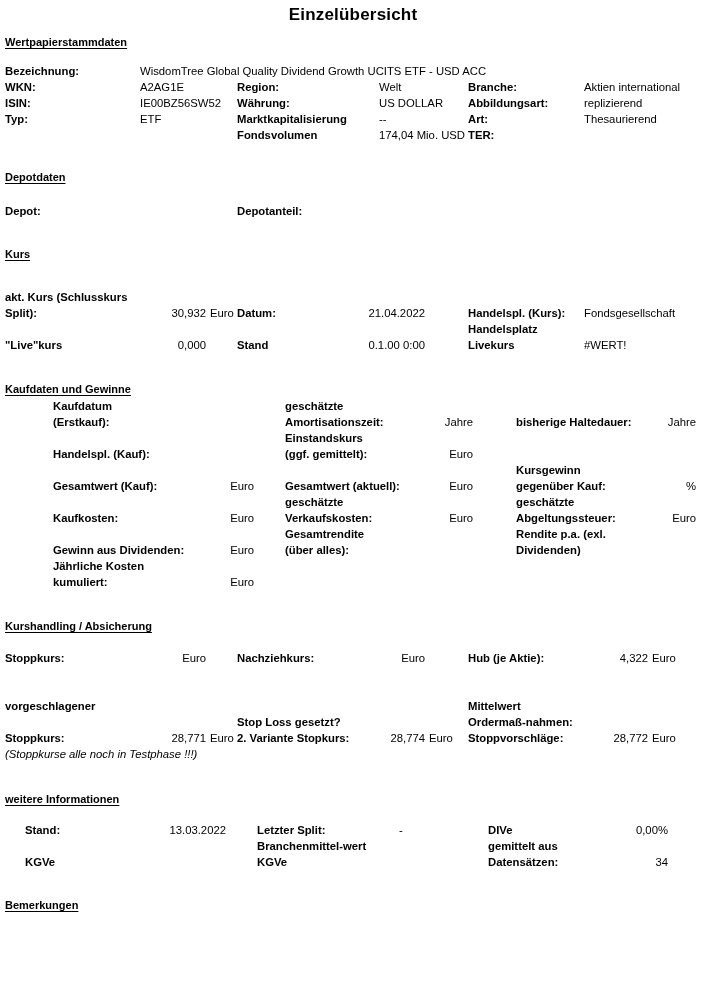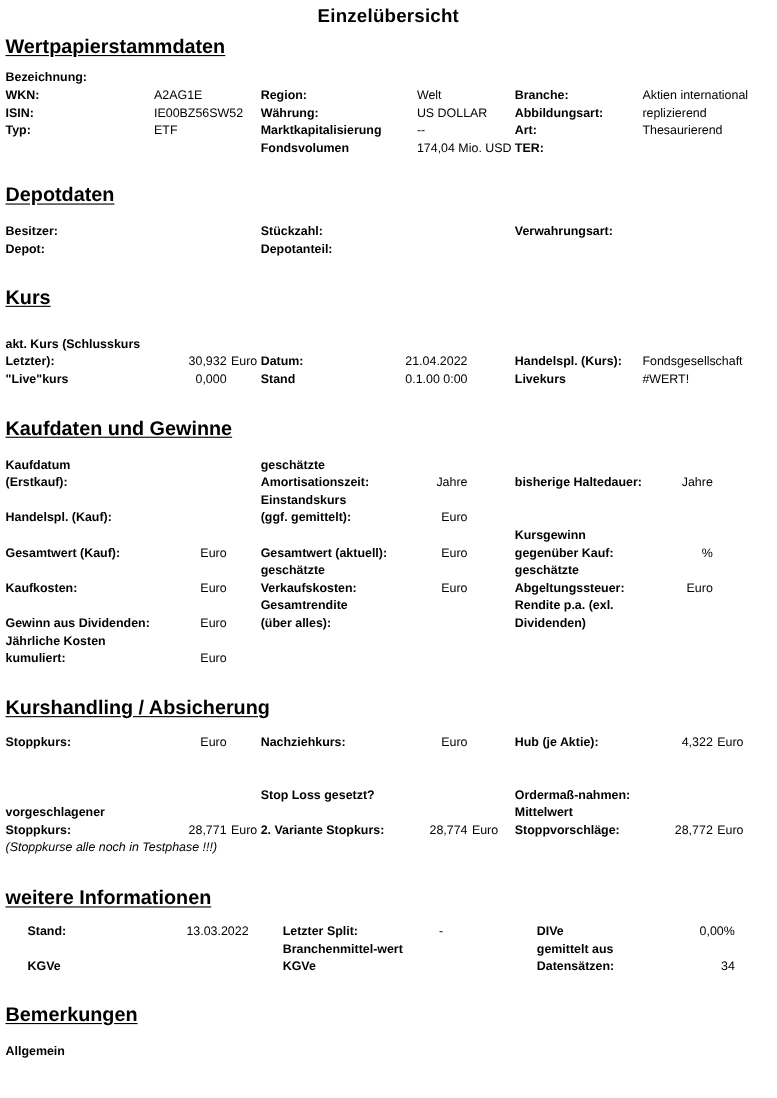"Wertpapierstammdaten" .section-head { font-size: 18px -> 11px }
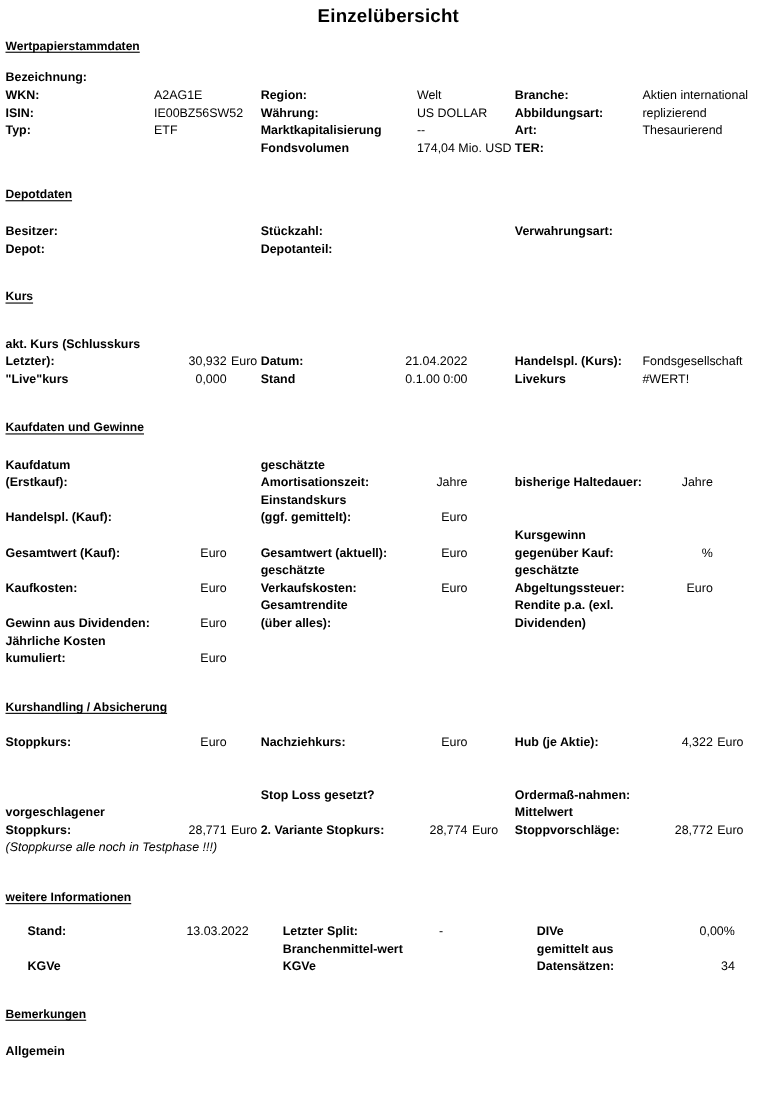"WisdomTree Global Quality Dividend" span.cell { html: none -> <span>WisdomTree Global Quality Dividend Growth UCITS ETF - USD ACC</span> }
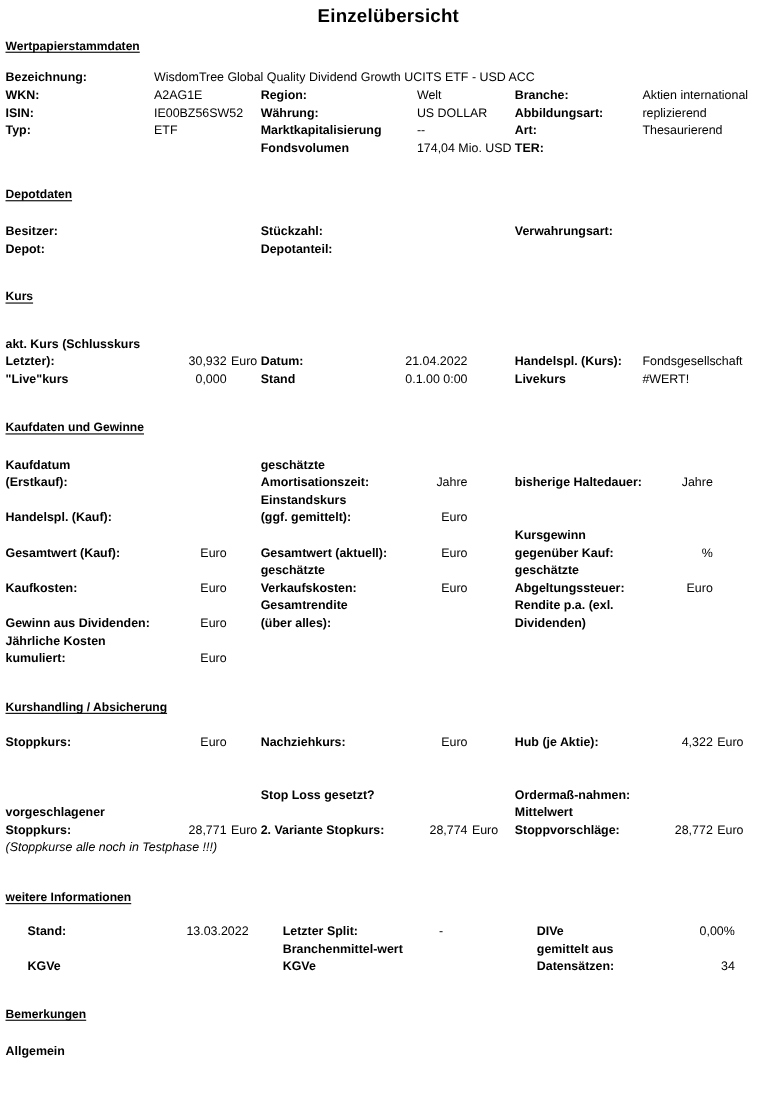"Besitzer:" div.row { html: <div> <span>Besitzer:</span> <span></span> <span>Stückzahl:</span> <span></span> <span>Verwahrungsart:</span> <span></span> </div> -> none }
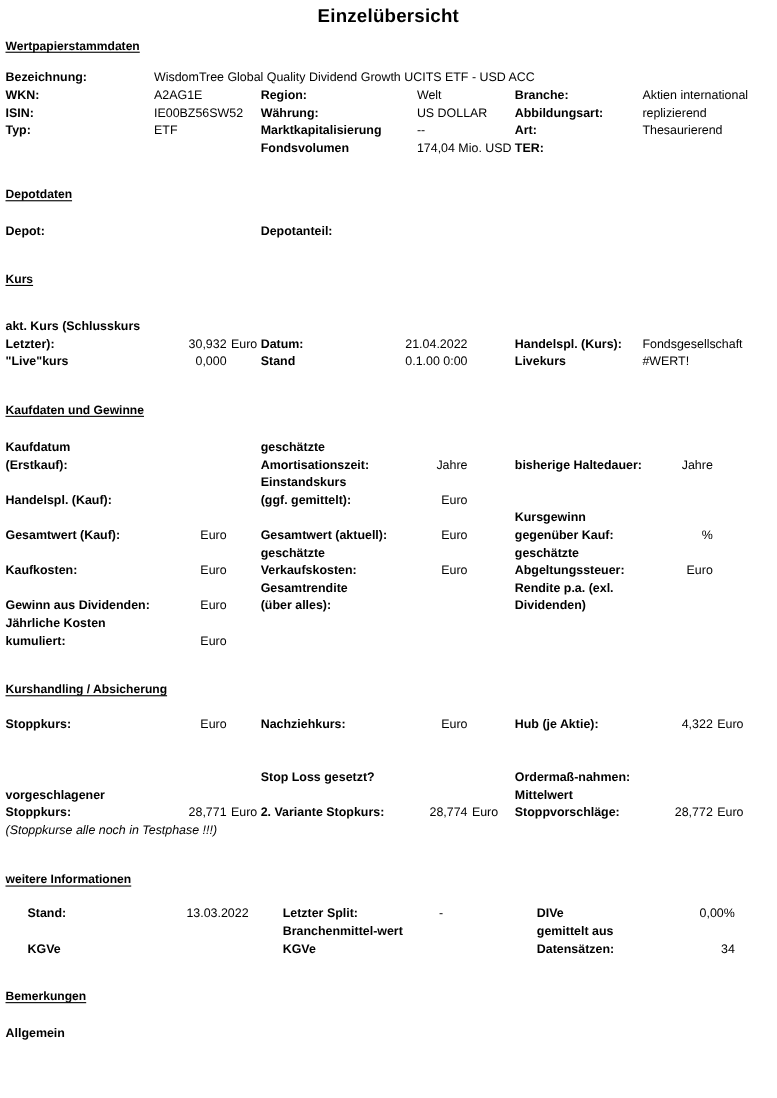"Letzter):" span.cell { text: Letzter -> Split }
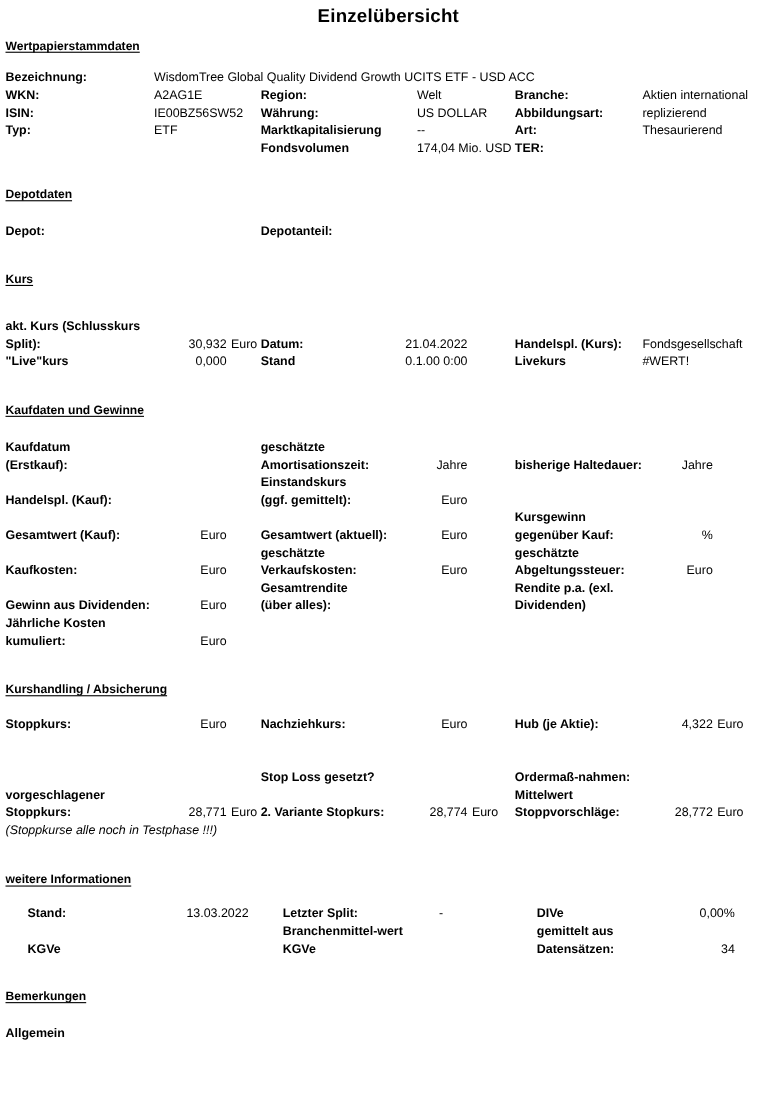"Handelsplatz" div.row { html: none -> <div> <span>Handelsplatz</span> </div> }
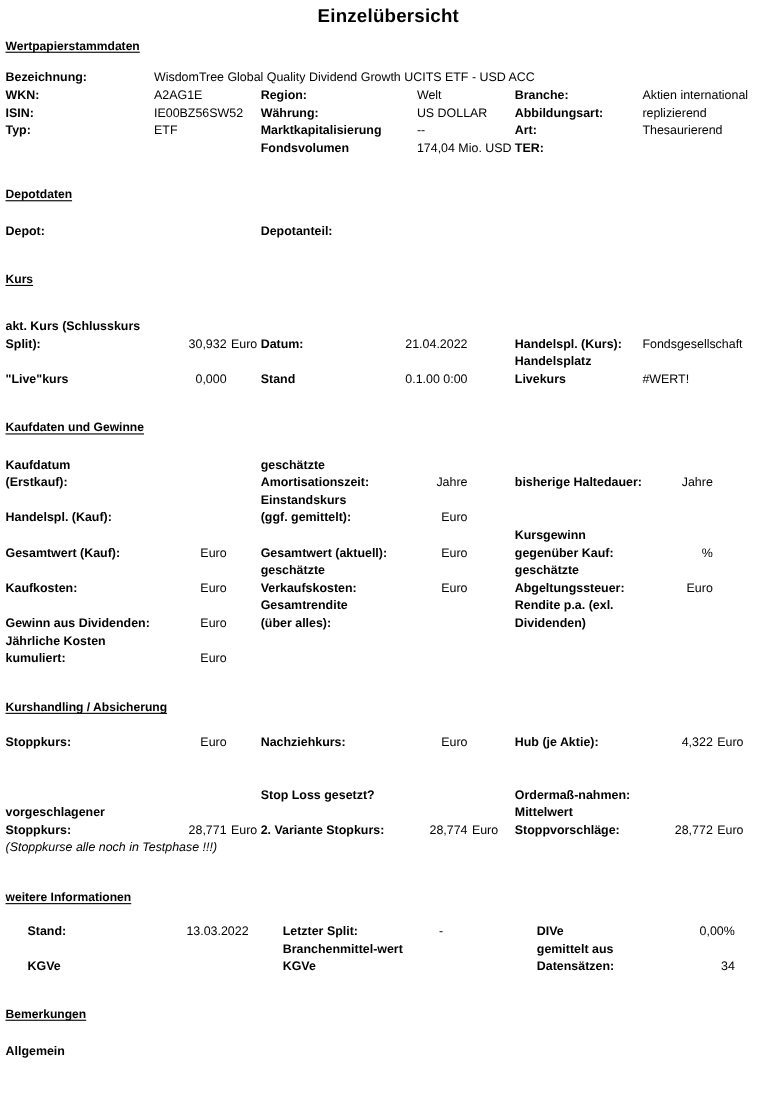"Kaufdatum" .rows.r-kauf { margin-top: 17px -> 0; padding-left: none -> 48px }
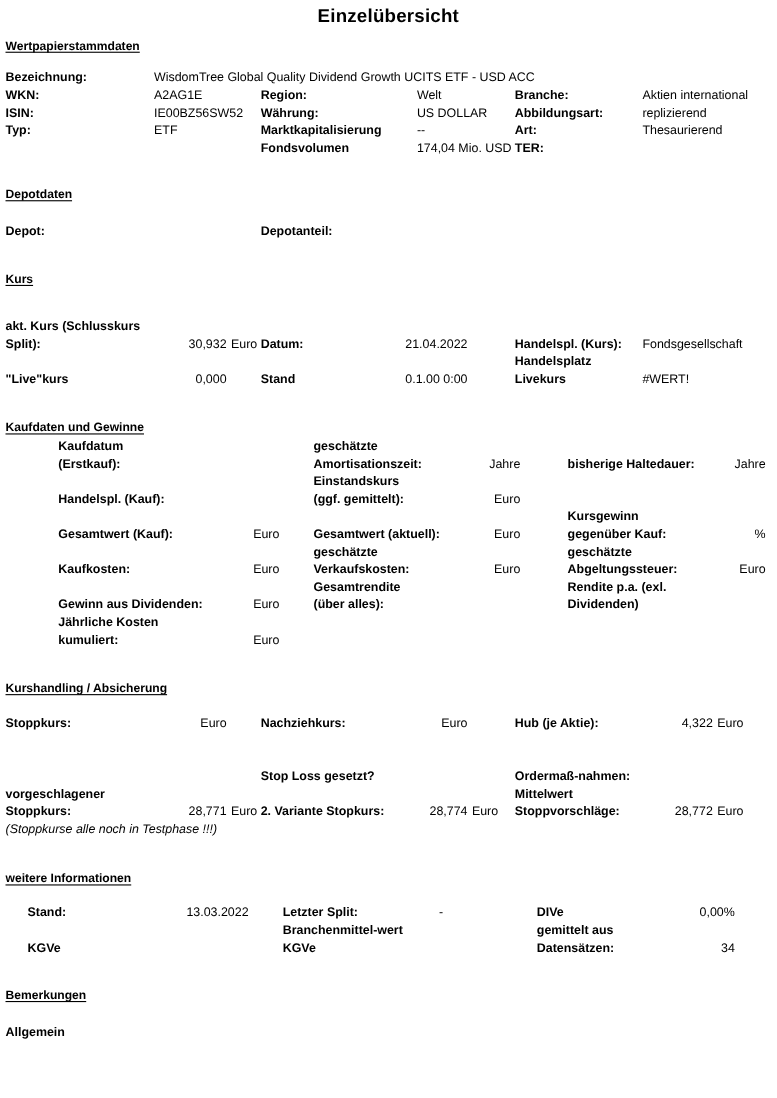"Stop Loss gesetzt?" div.row { order: before "vorgeschlagener" -> after "vorgeschlagener" }
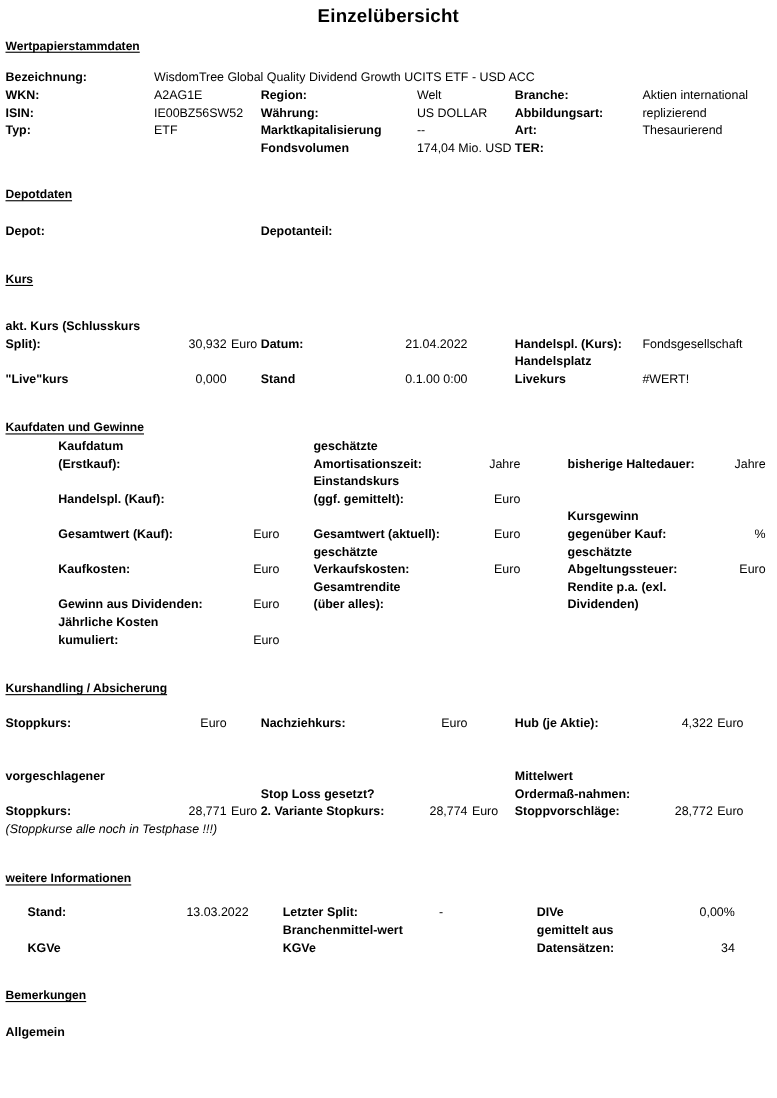"Allgemein" div.rows { html: <div> <div> <span>Allgemein</span> </div> </div> -> none }
